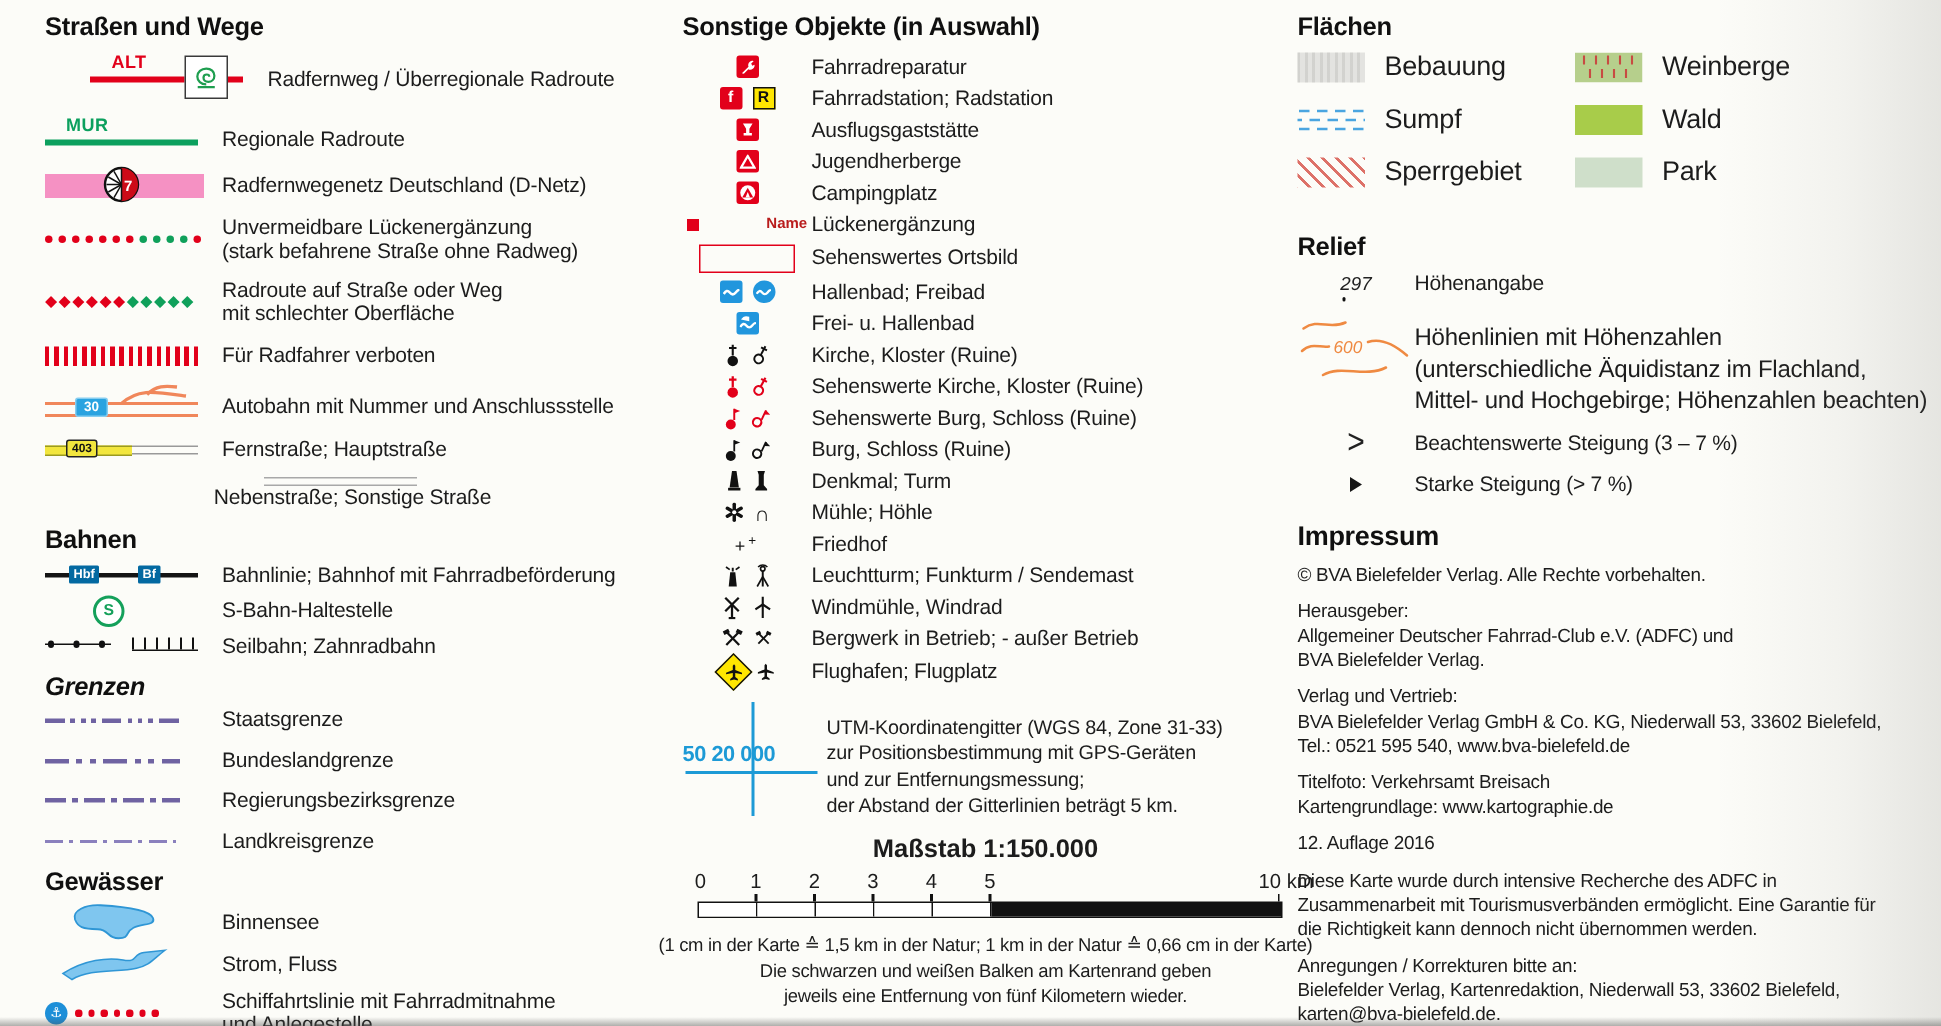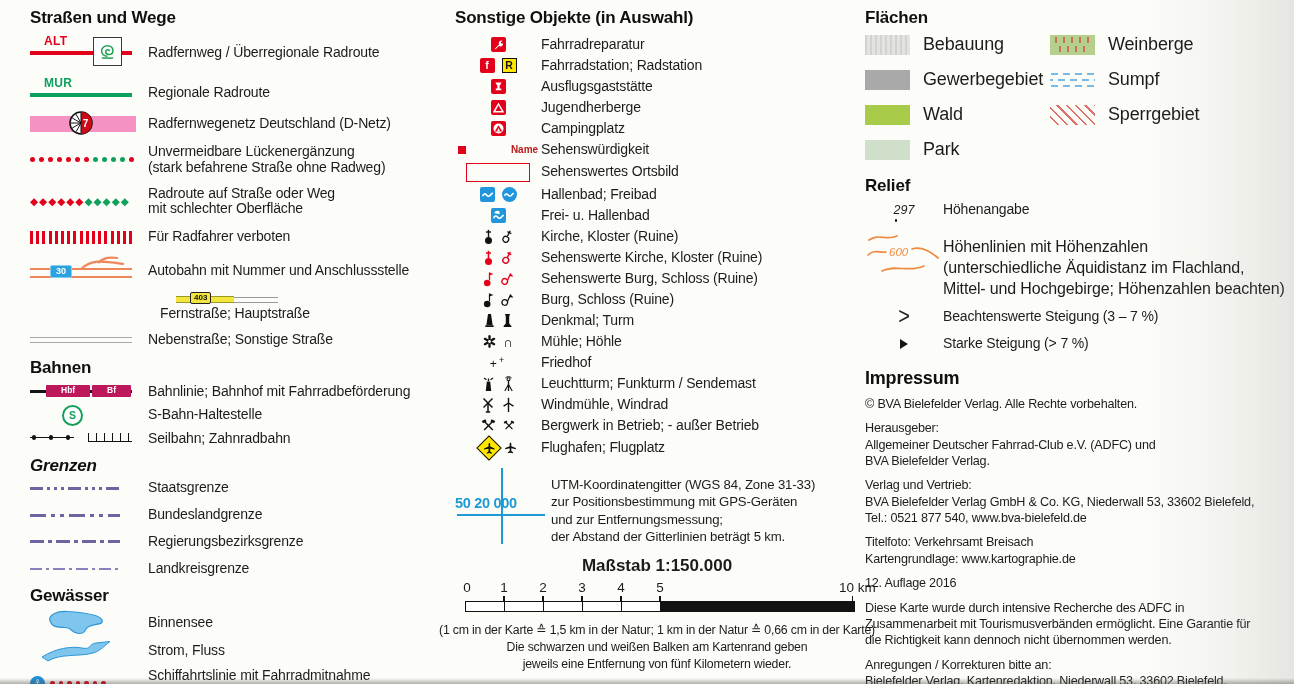"ALT" div.row { justify-content: none -> center }
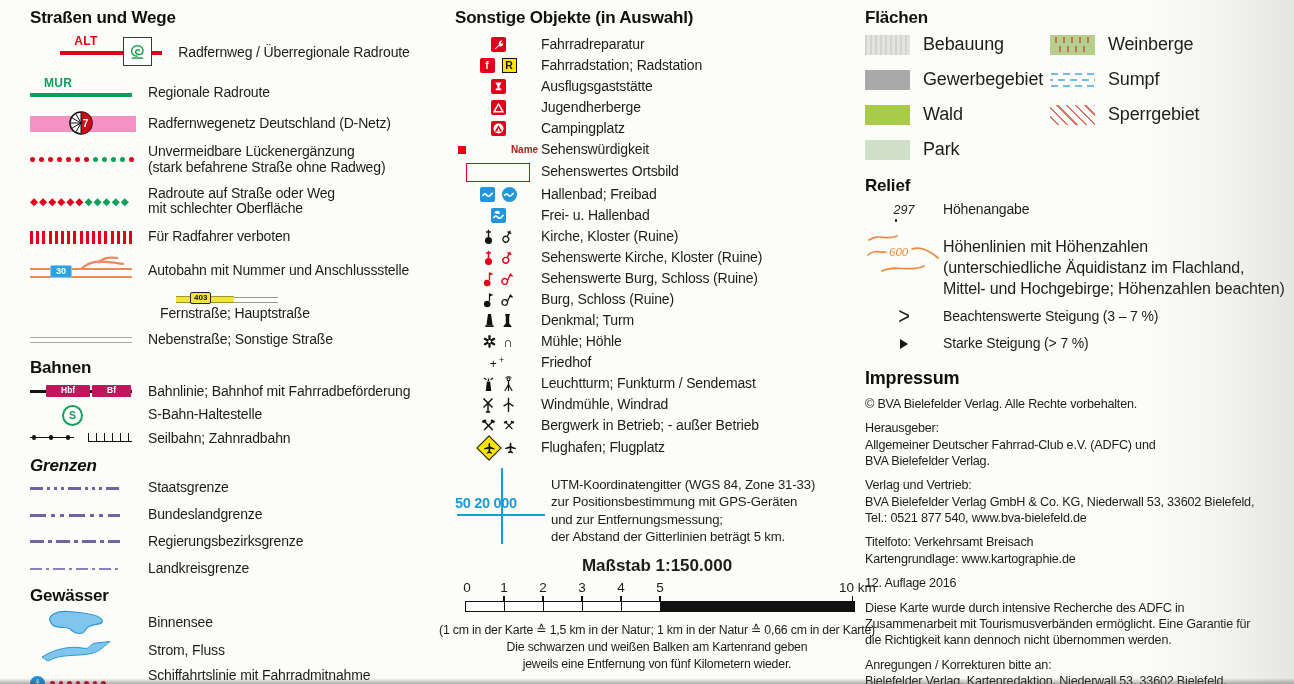"Gewerbegebiet" div.fl-item { html: <div> <div></div> <span>Gewerbegebiet</span> </div> -> none }
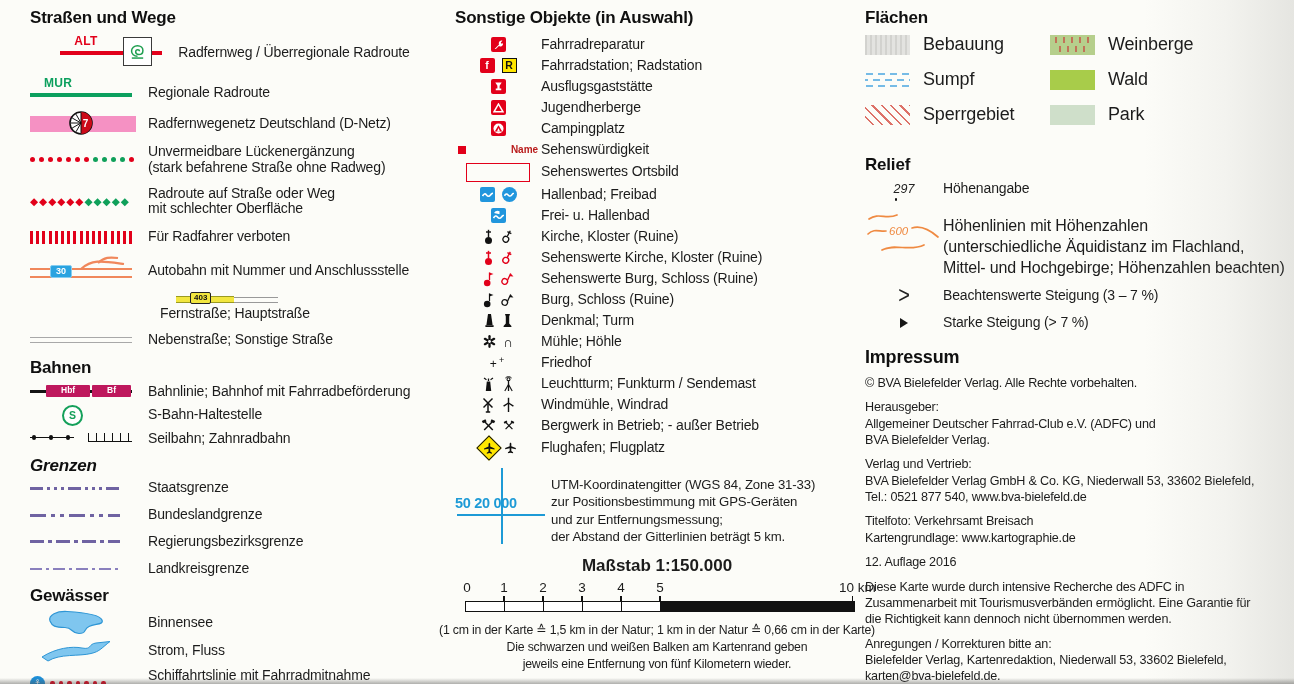"Sehenswürdigkeit" span { text: Sehenswürdigkeit -> Lückenergänzung }
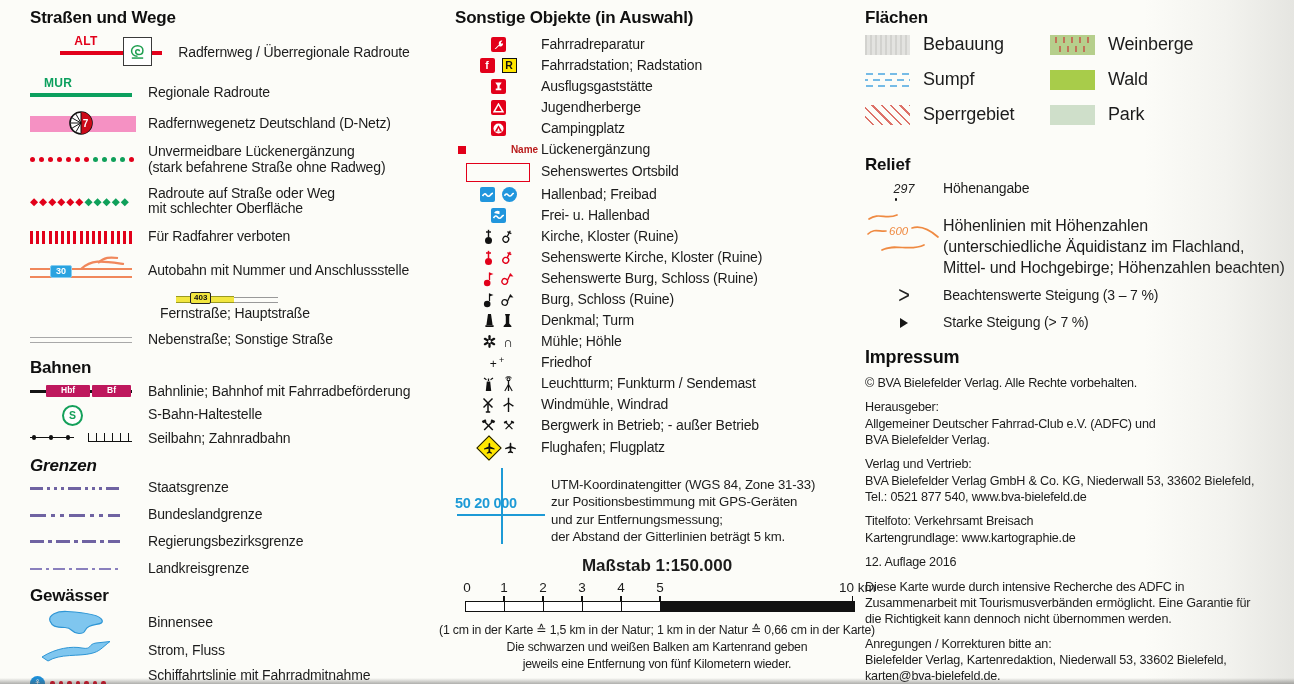"403" div.row { flex-direction: column -> none }
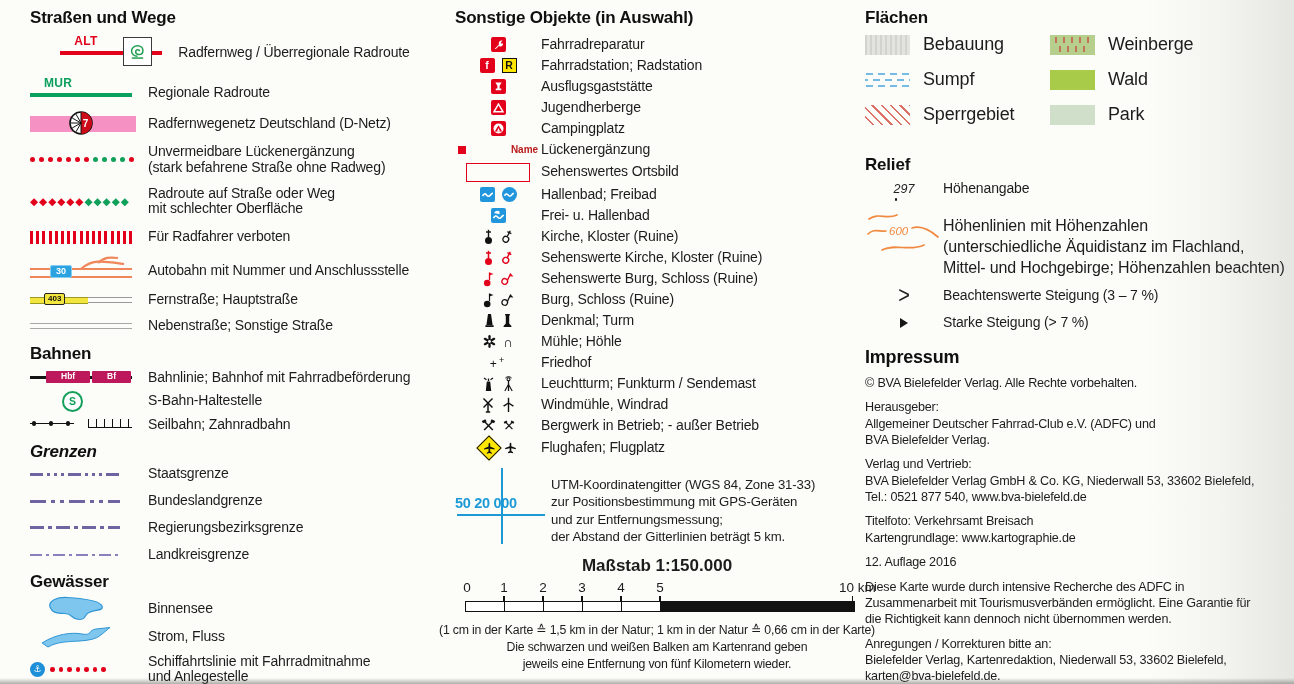"Nebenstraße; Sonstige Straße" div.row { flex-direction: none -> column }
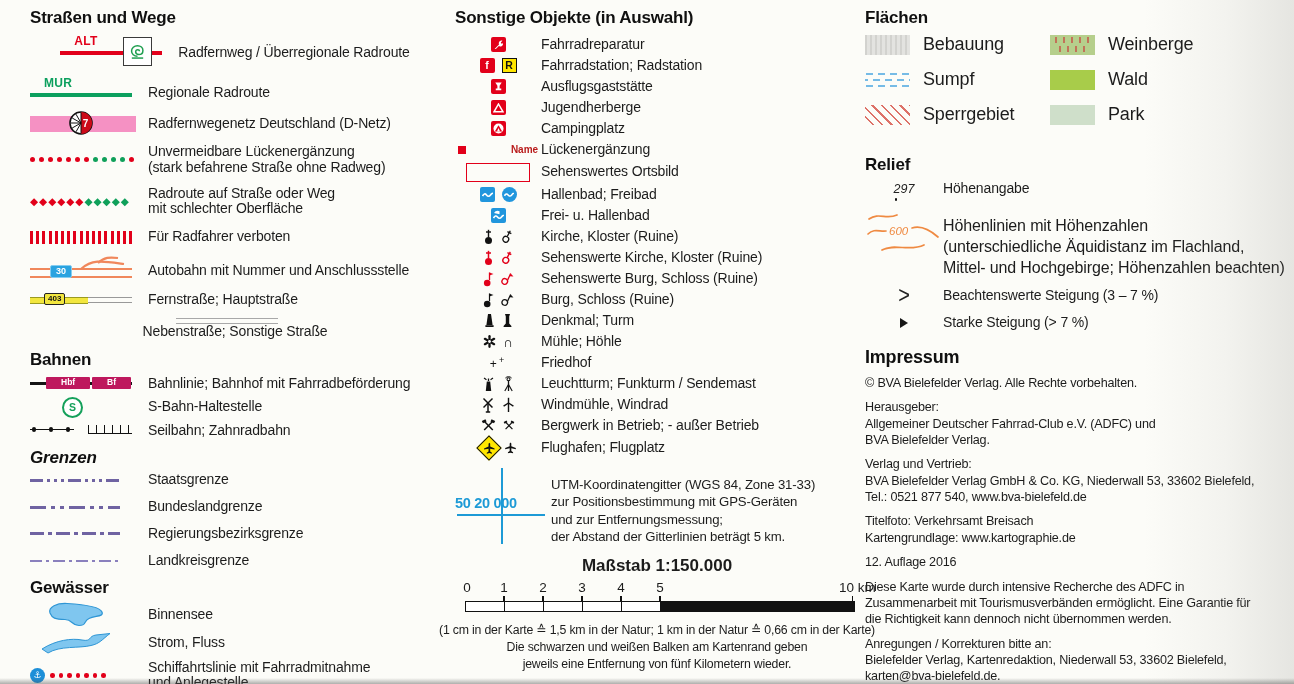"Hbf" .rail-badge { background: #be185d -> #0369a1; padding: 1px 15px -> 1px 3px }
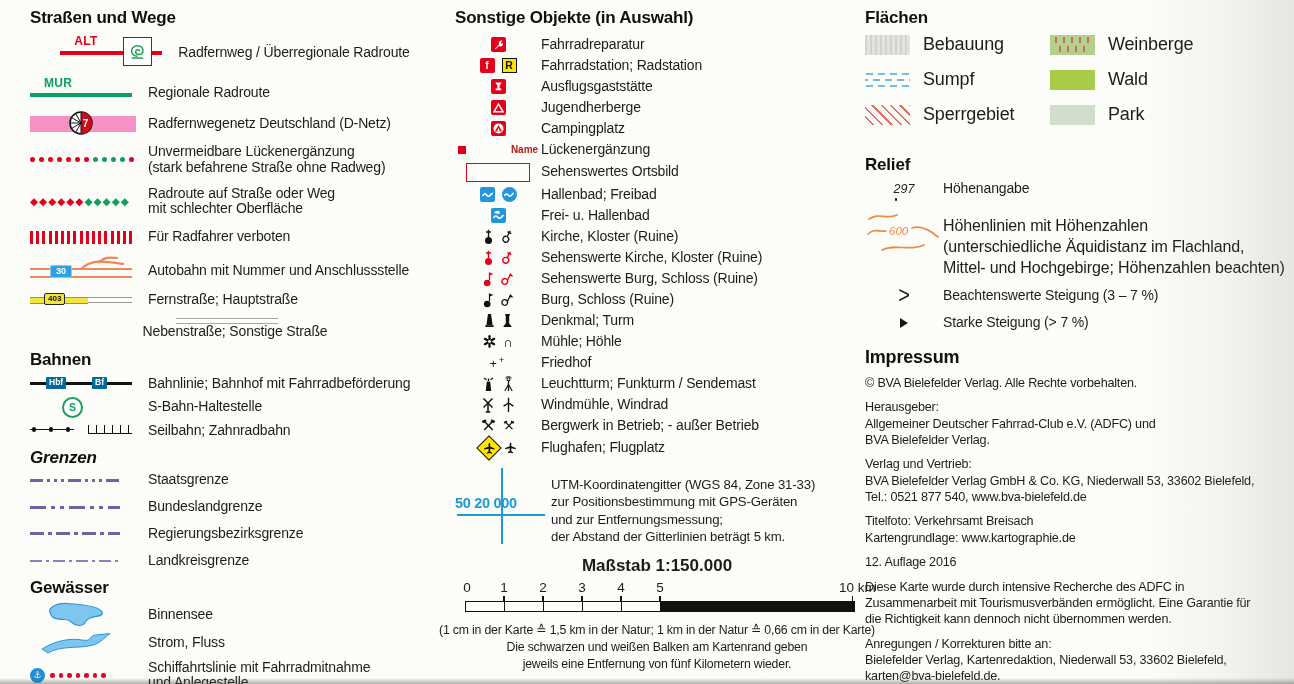"Tel.: 0521 877 540, www.bva-bielefeld.de" span { text: 0521 877 540 -> 0521 595 540 }
